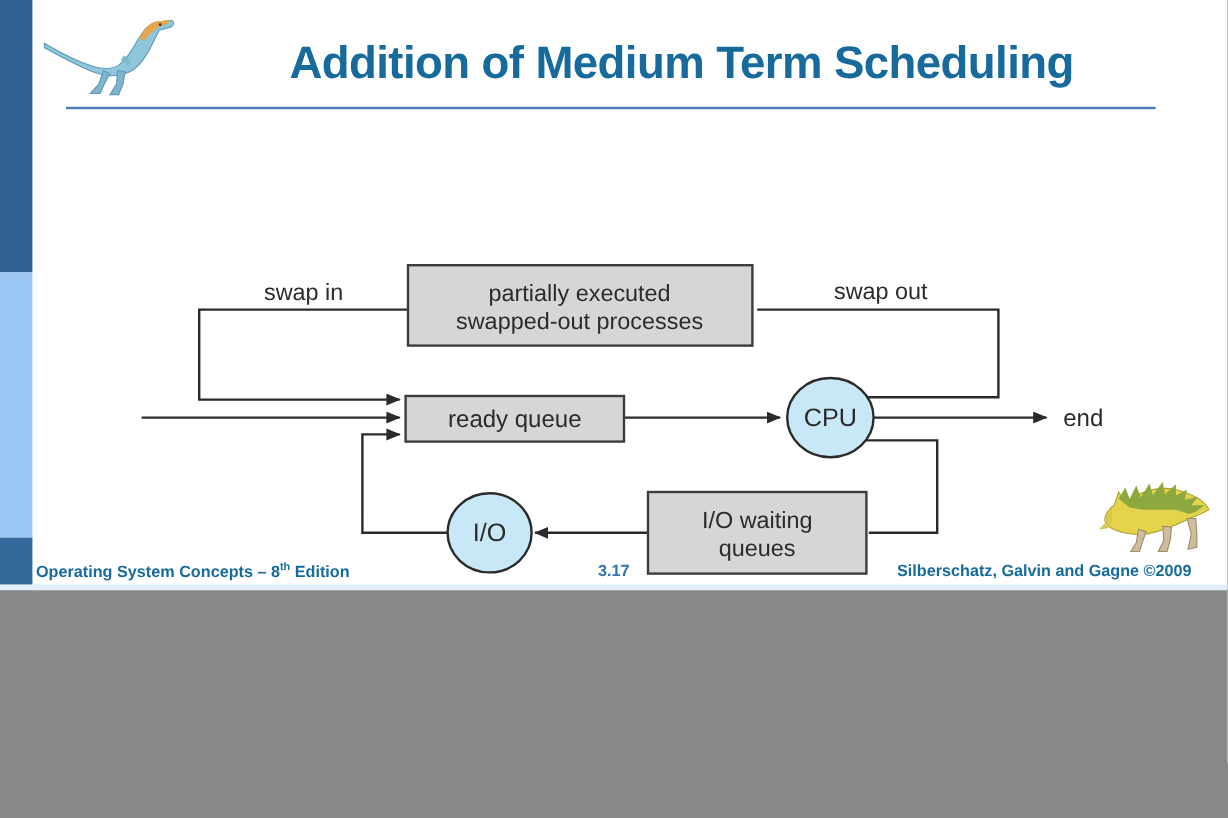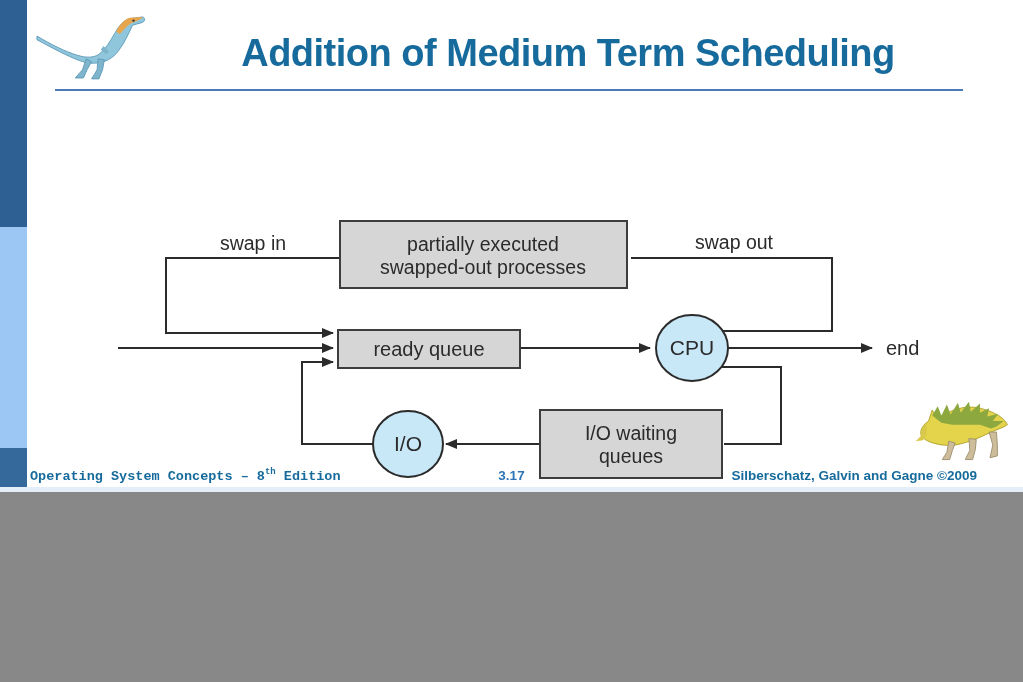"Operating System Concepts – 8th" .footer-left { font-family: Liberation Mono, monospace -> none }
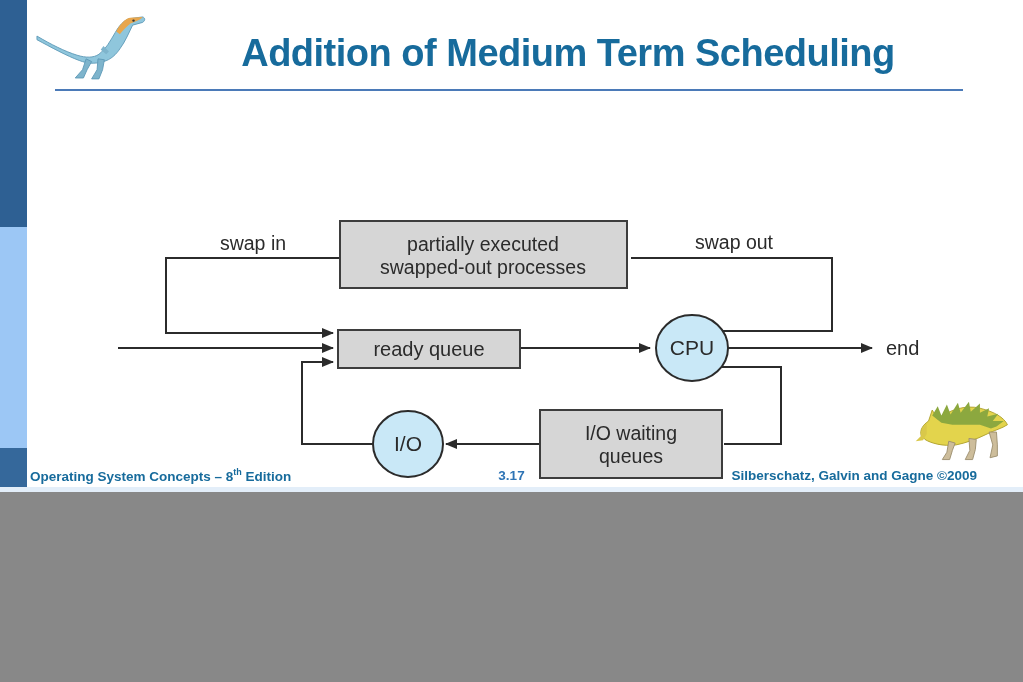"Silberschatz, Galvin and Gagne ©2009" .footer-right { right: 46px -> 30px }
